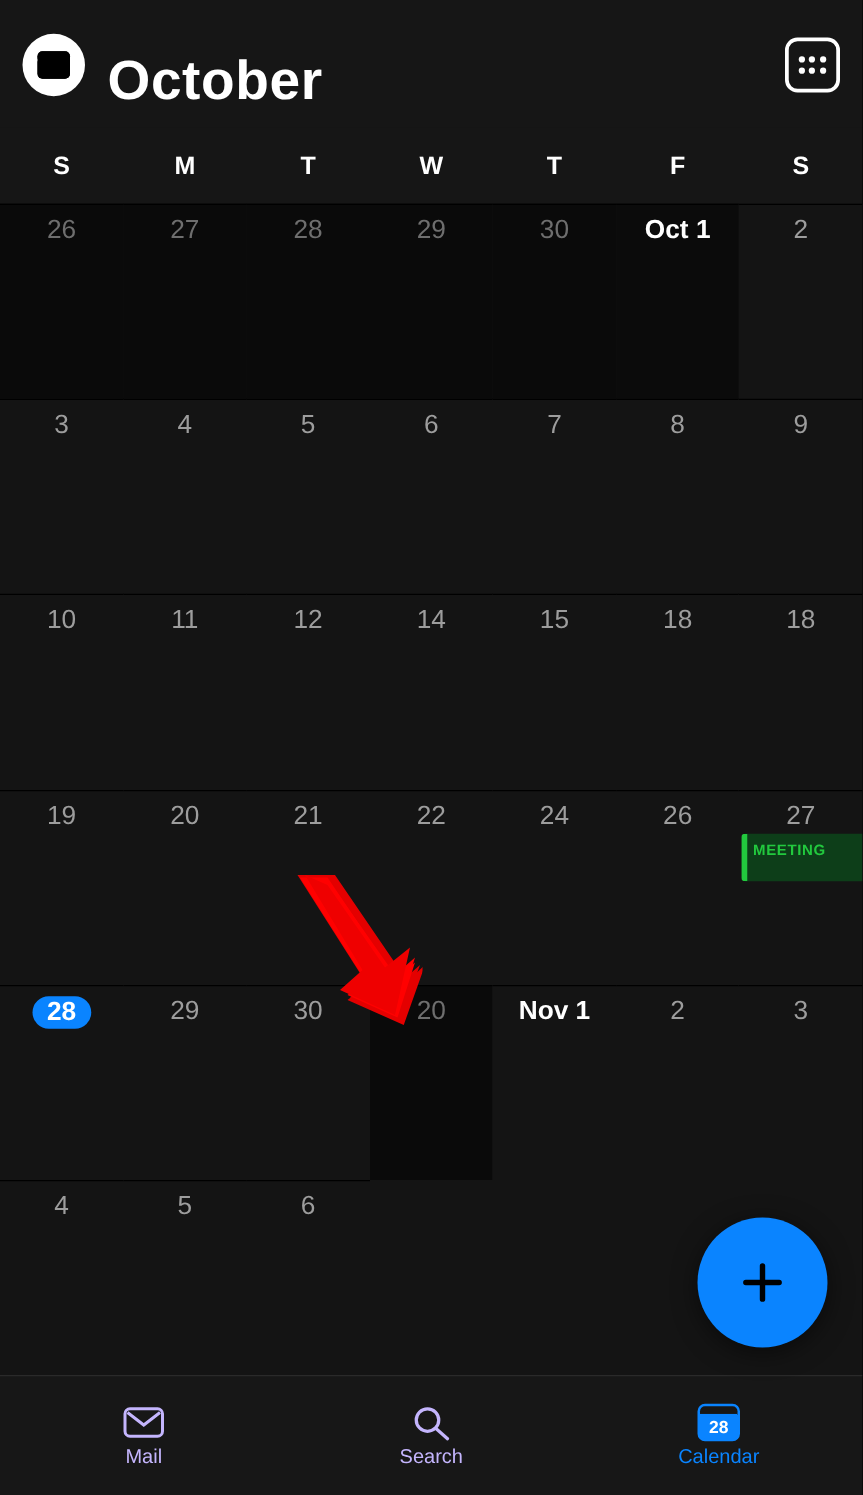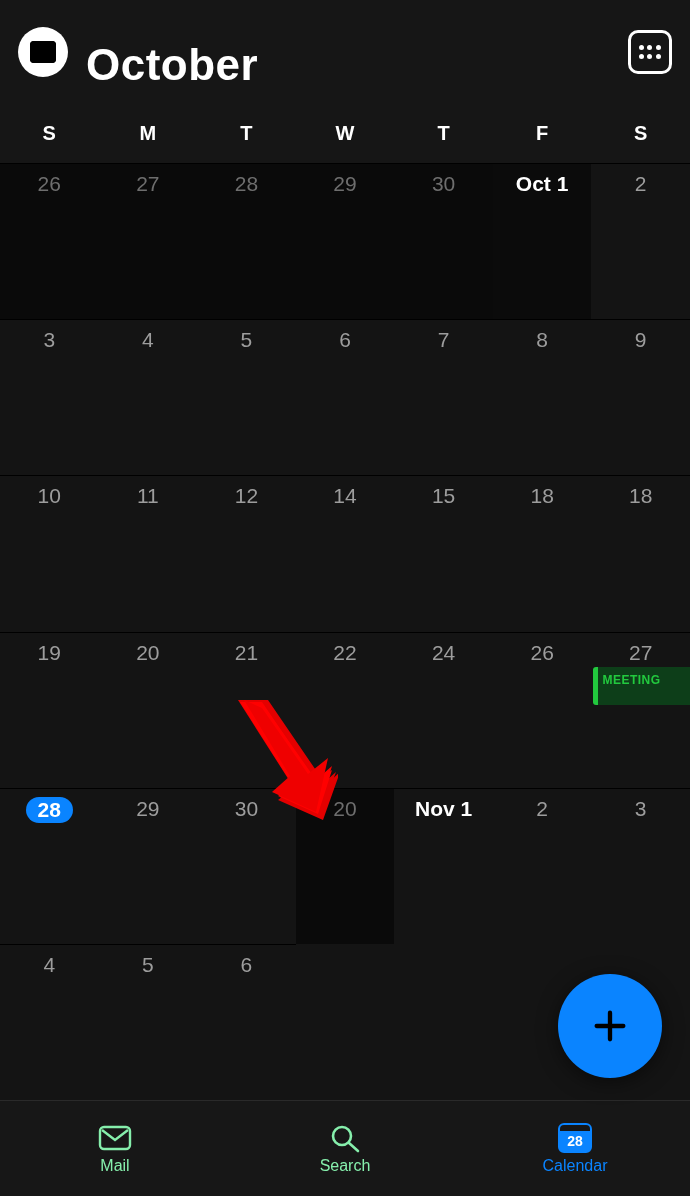"Mail" .tab { color: #86efac -> #c4b5fd }
